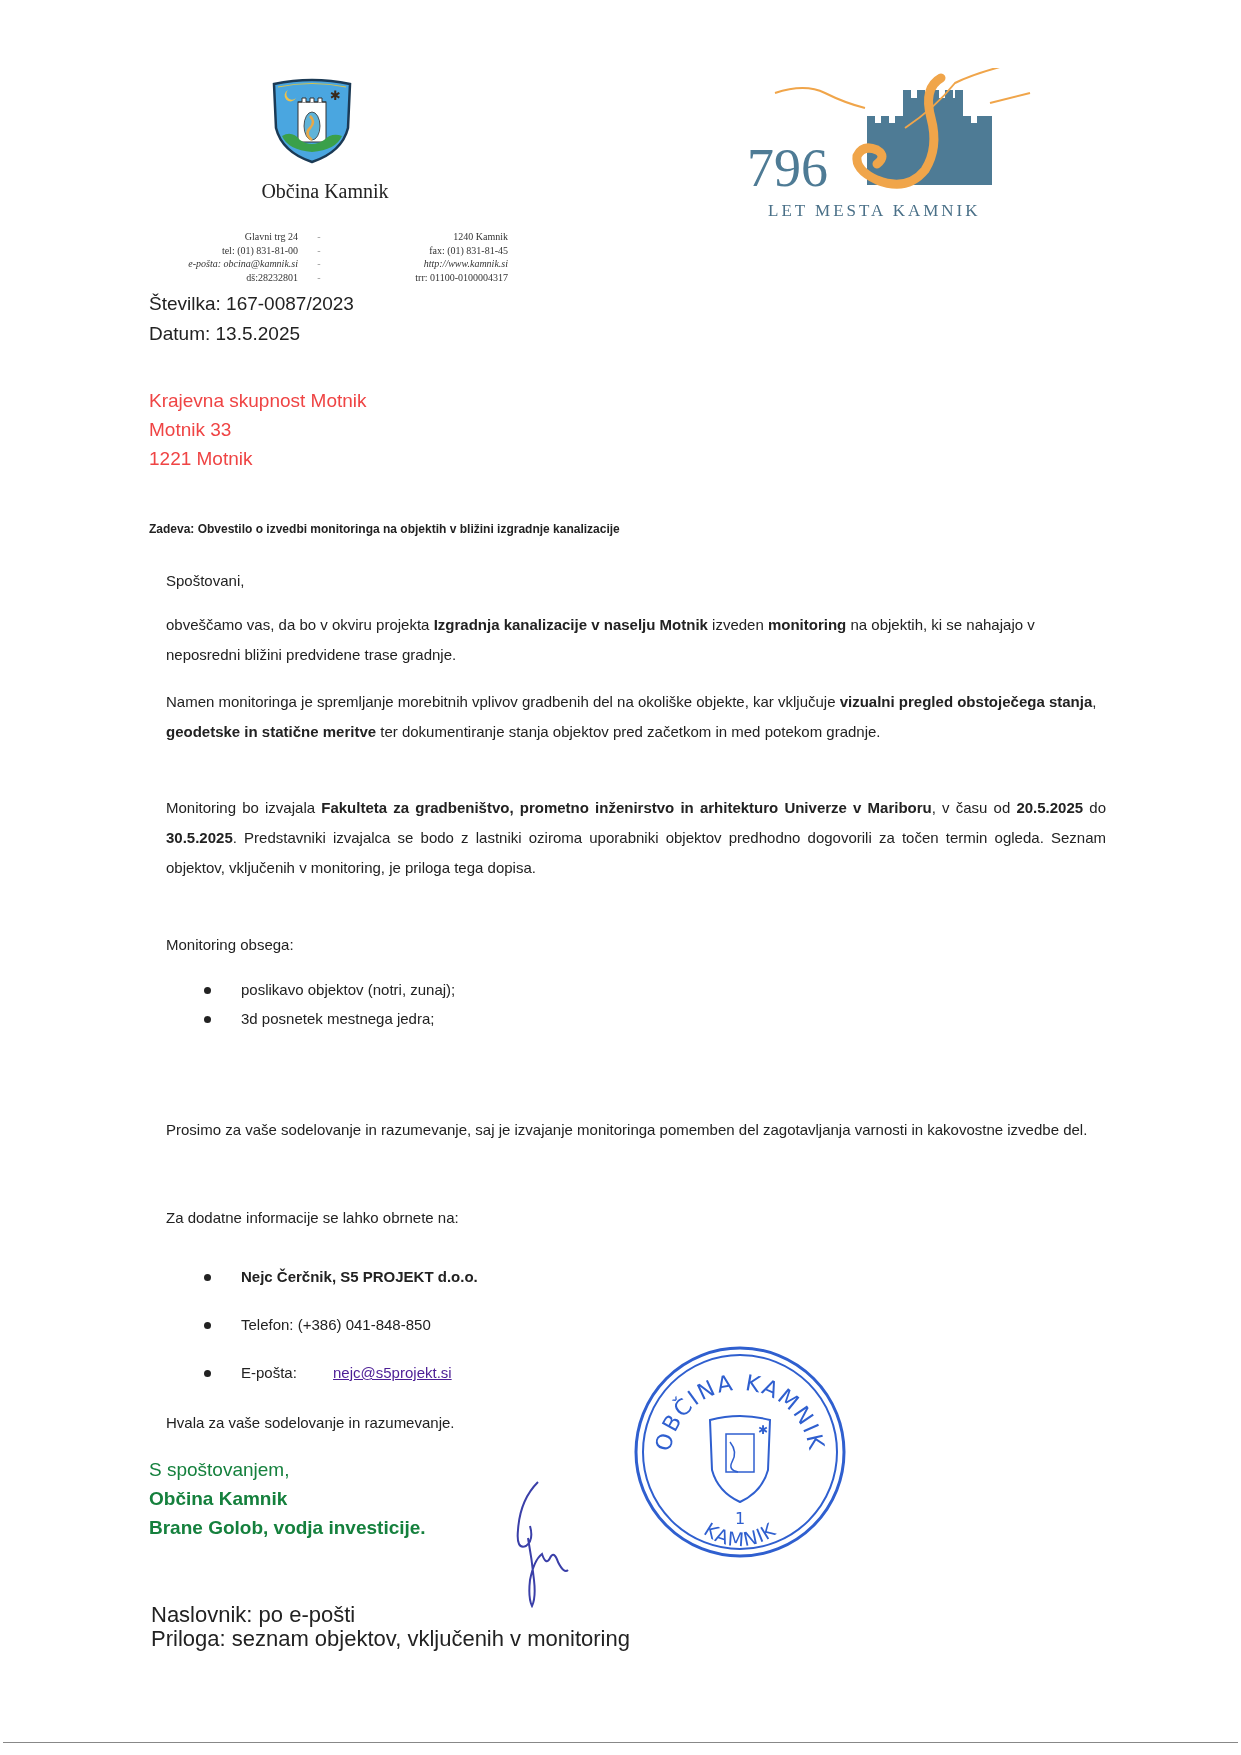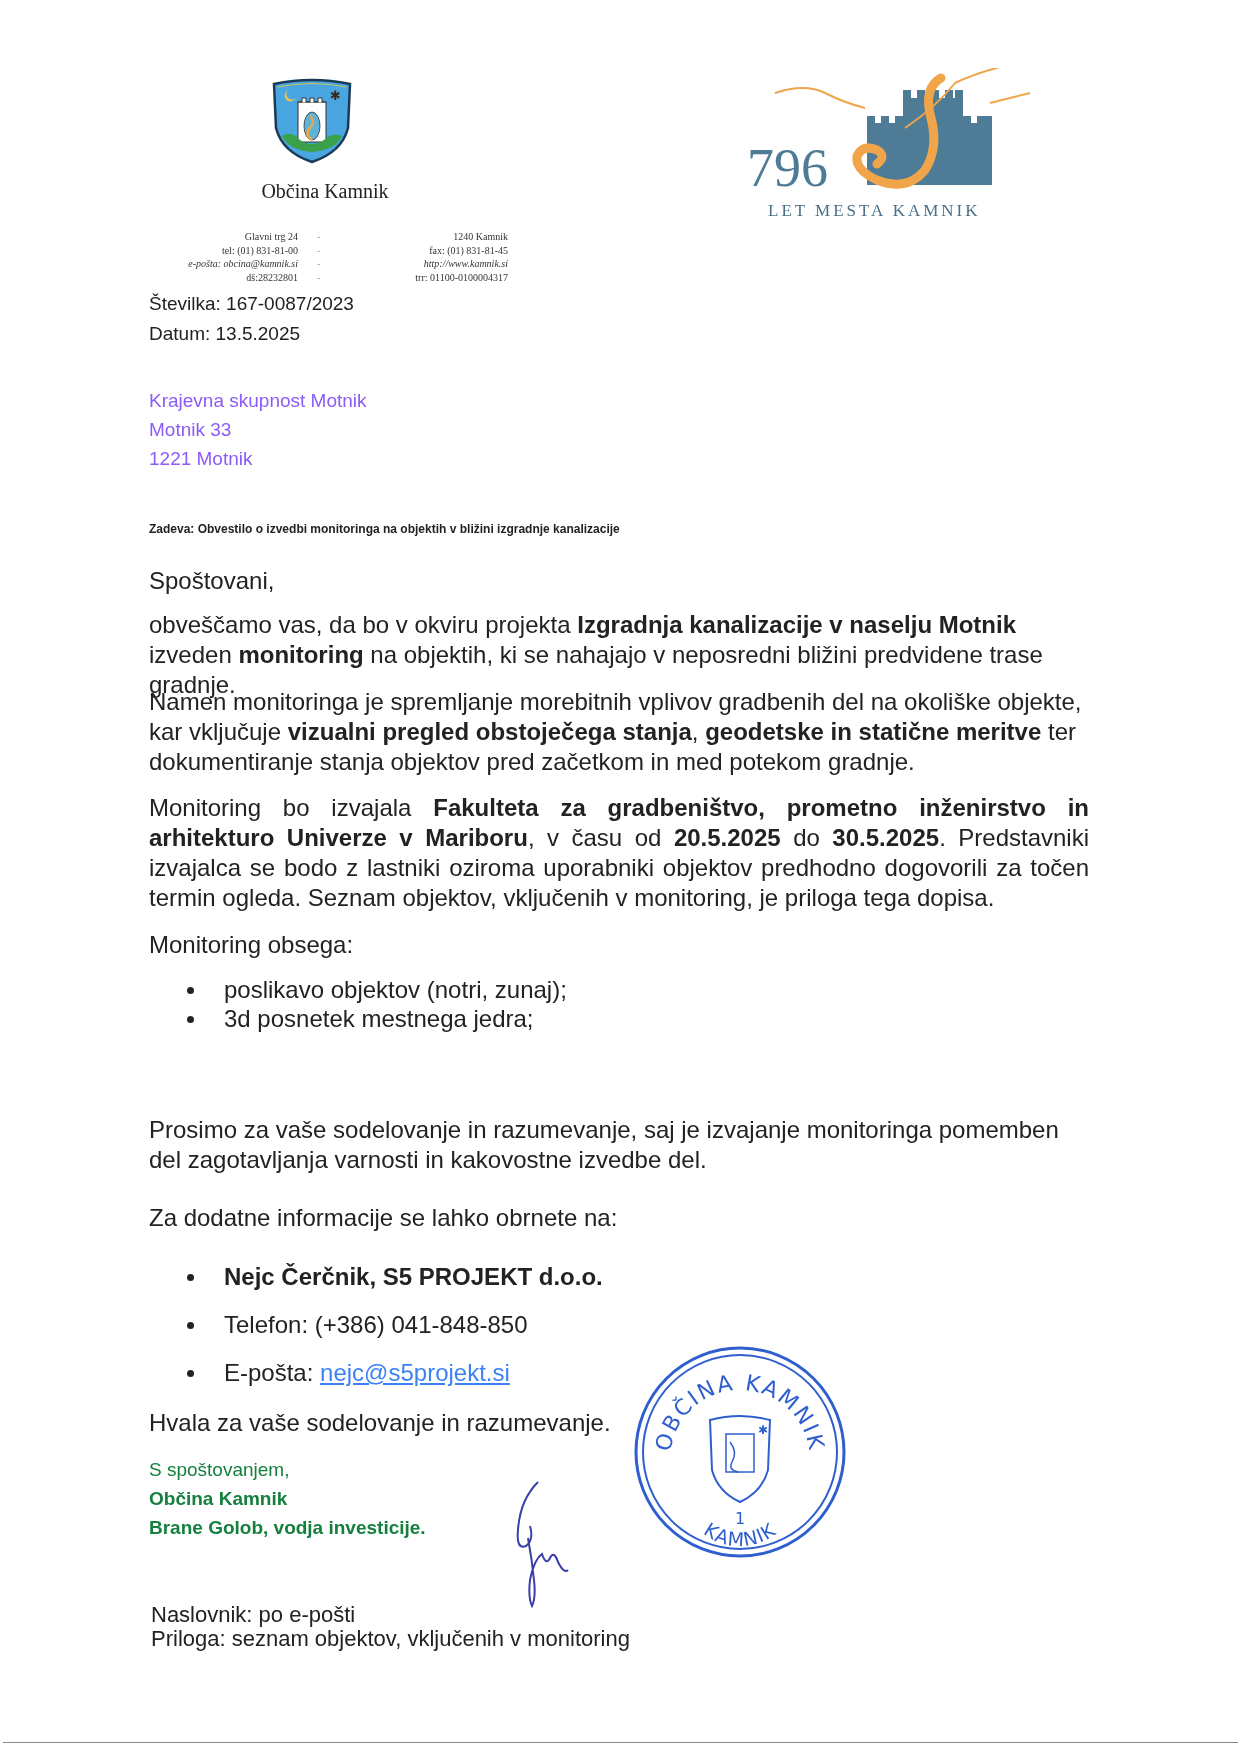"Krajevna skupnost Motnik" .recipient { color: #8b5cf6 -> #ef4444 }
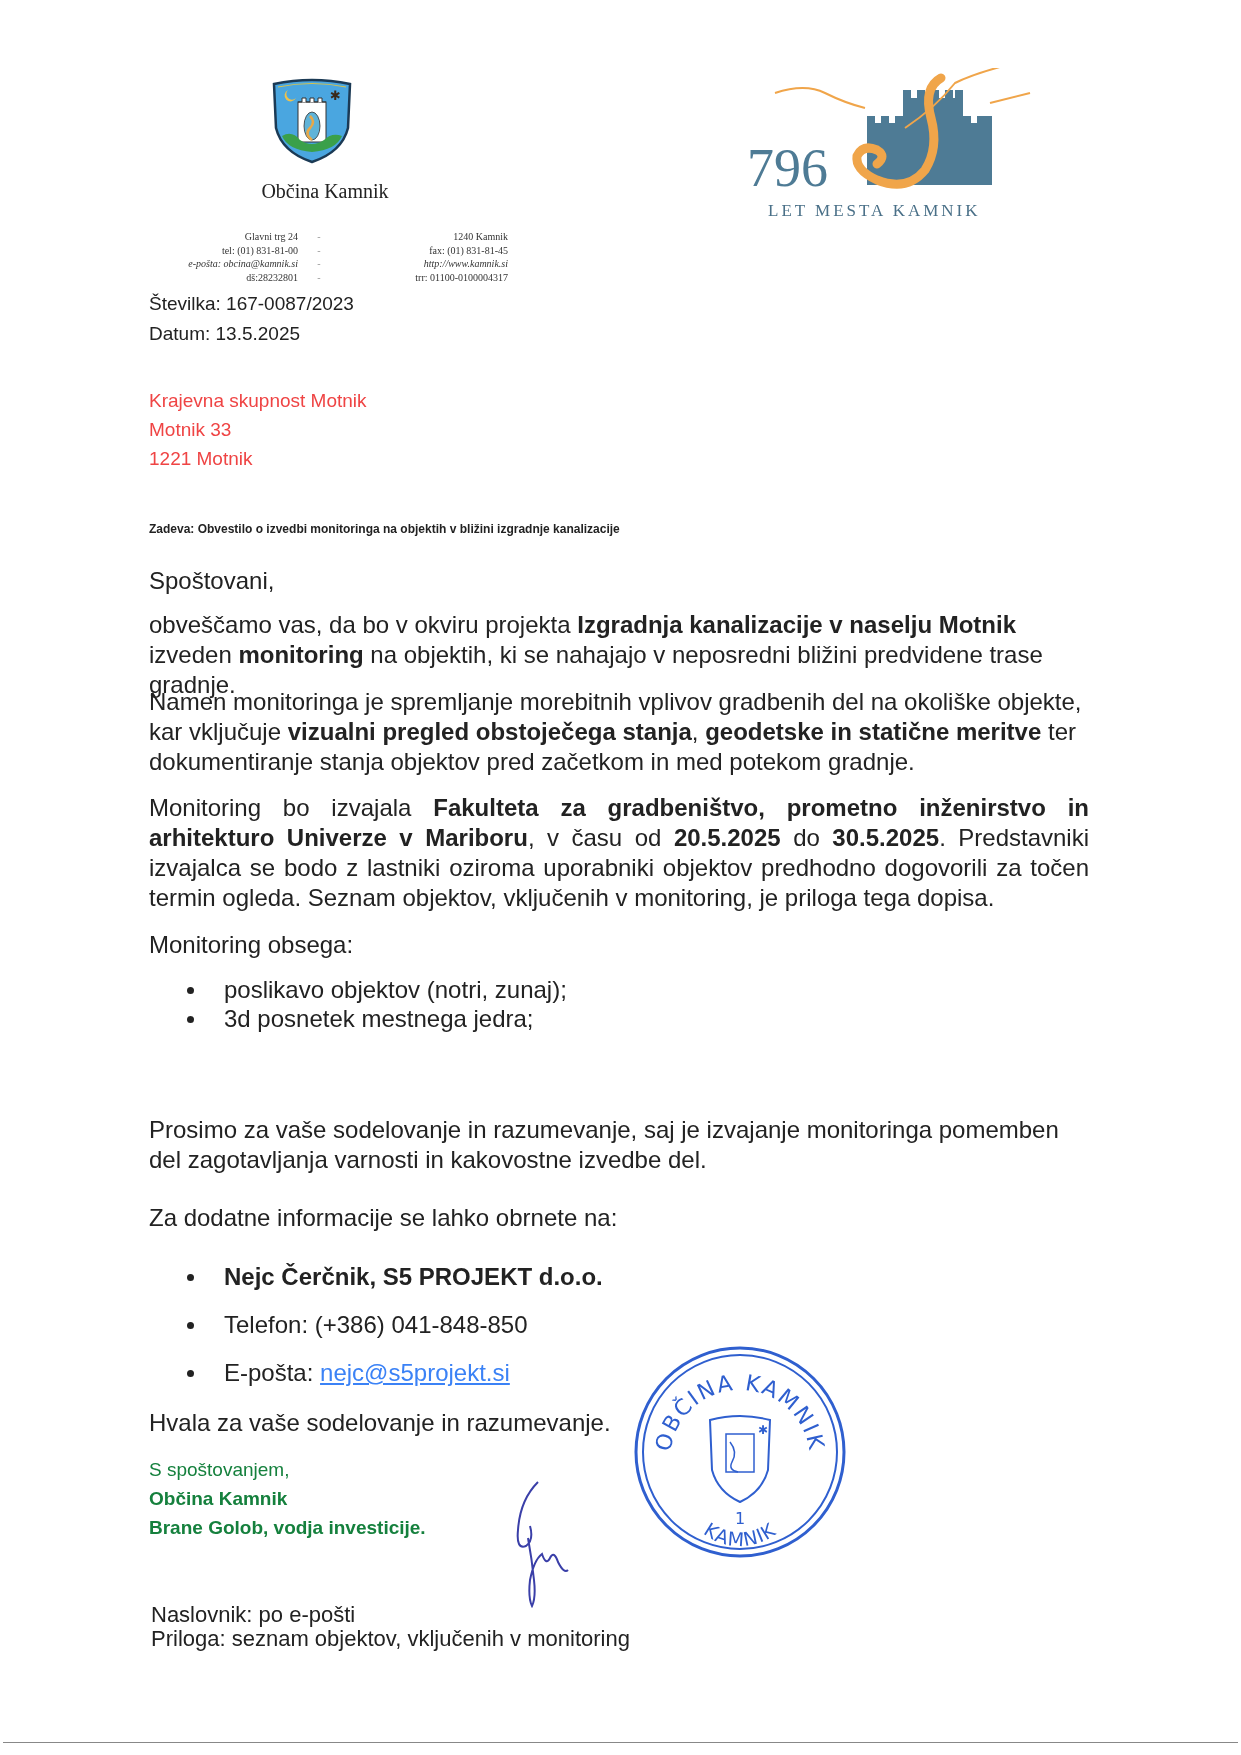"Spoštovani," .para { font-size: 24px -> 15px; left: 149px -> 166px }
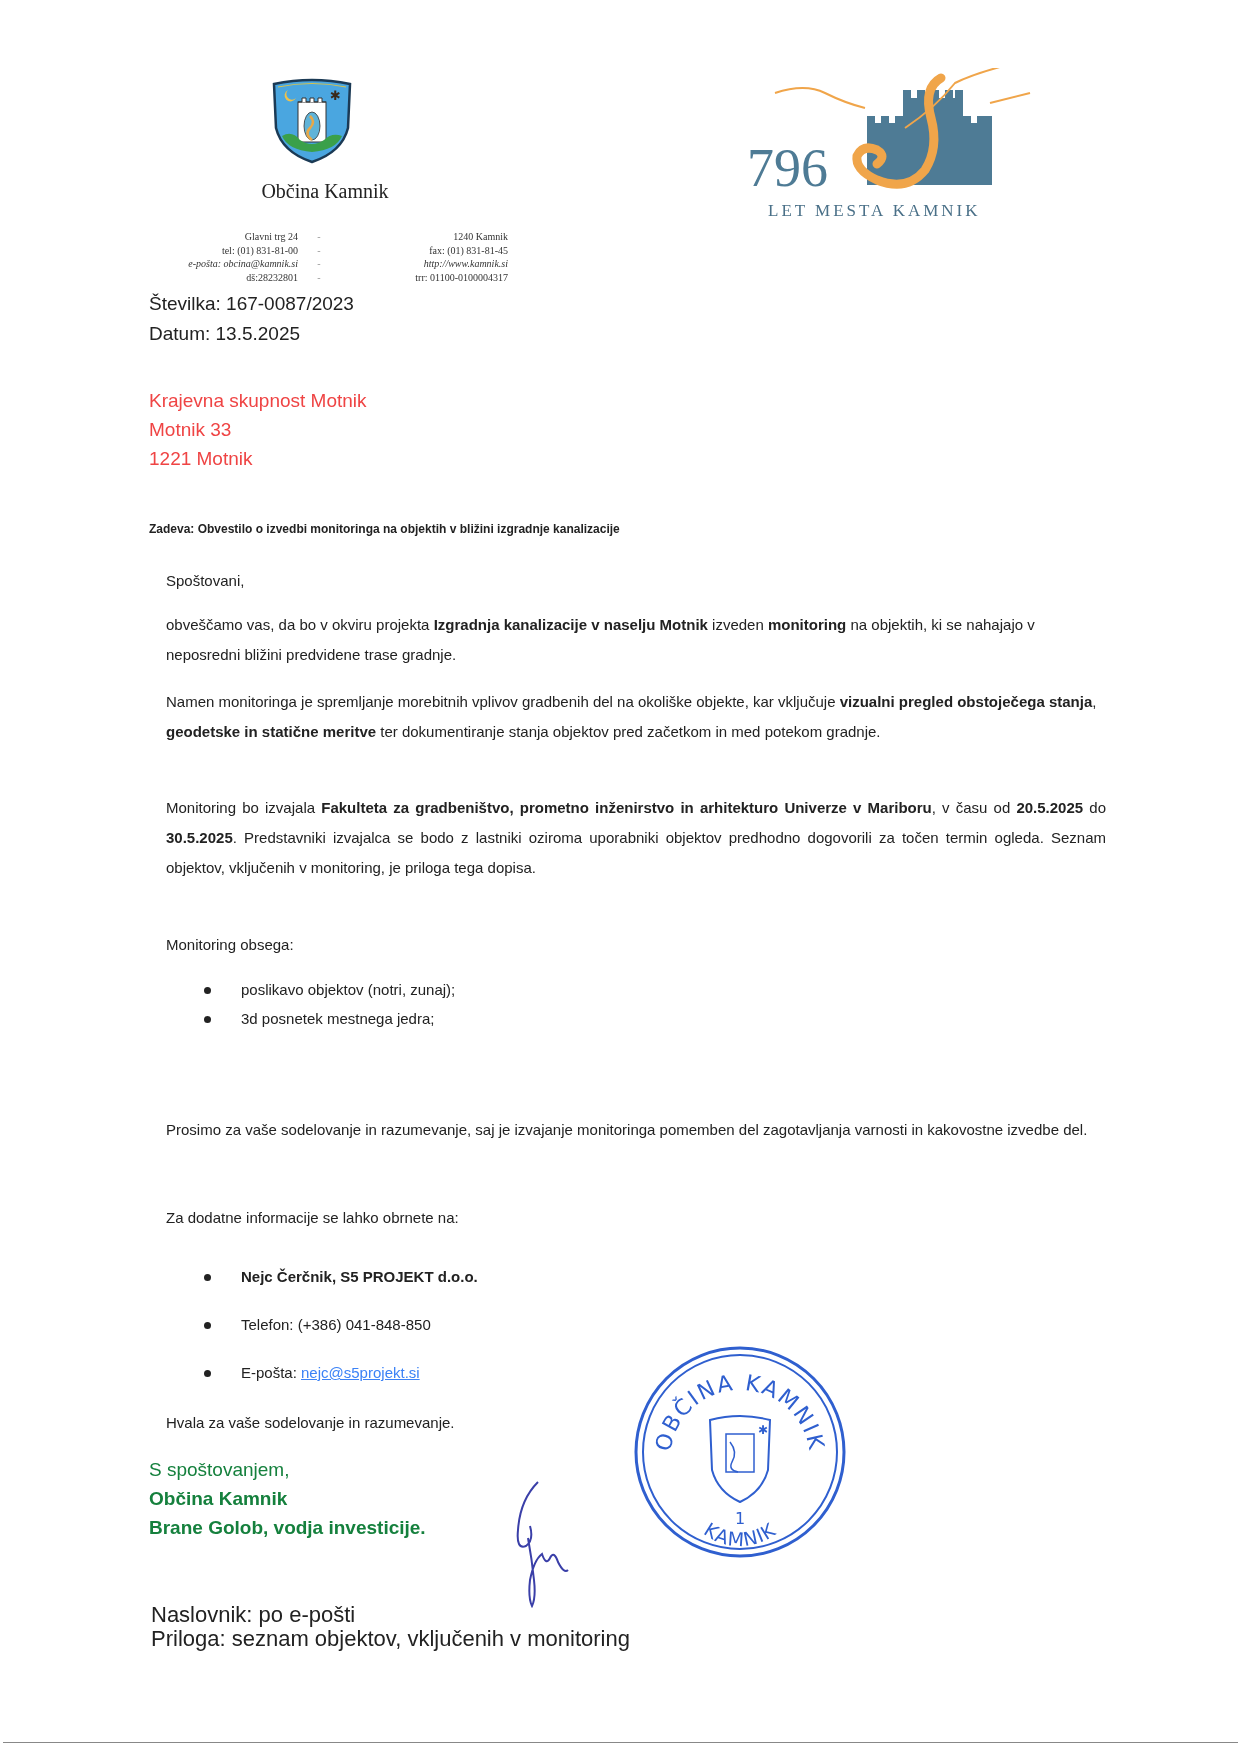"nejc@s5projekt.si" .email-link { color: #3b82f6 -> #4c1d95; margin-left: none -> 32px }
